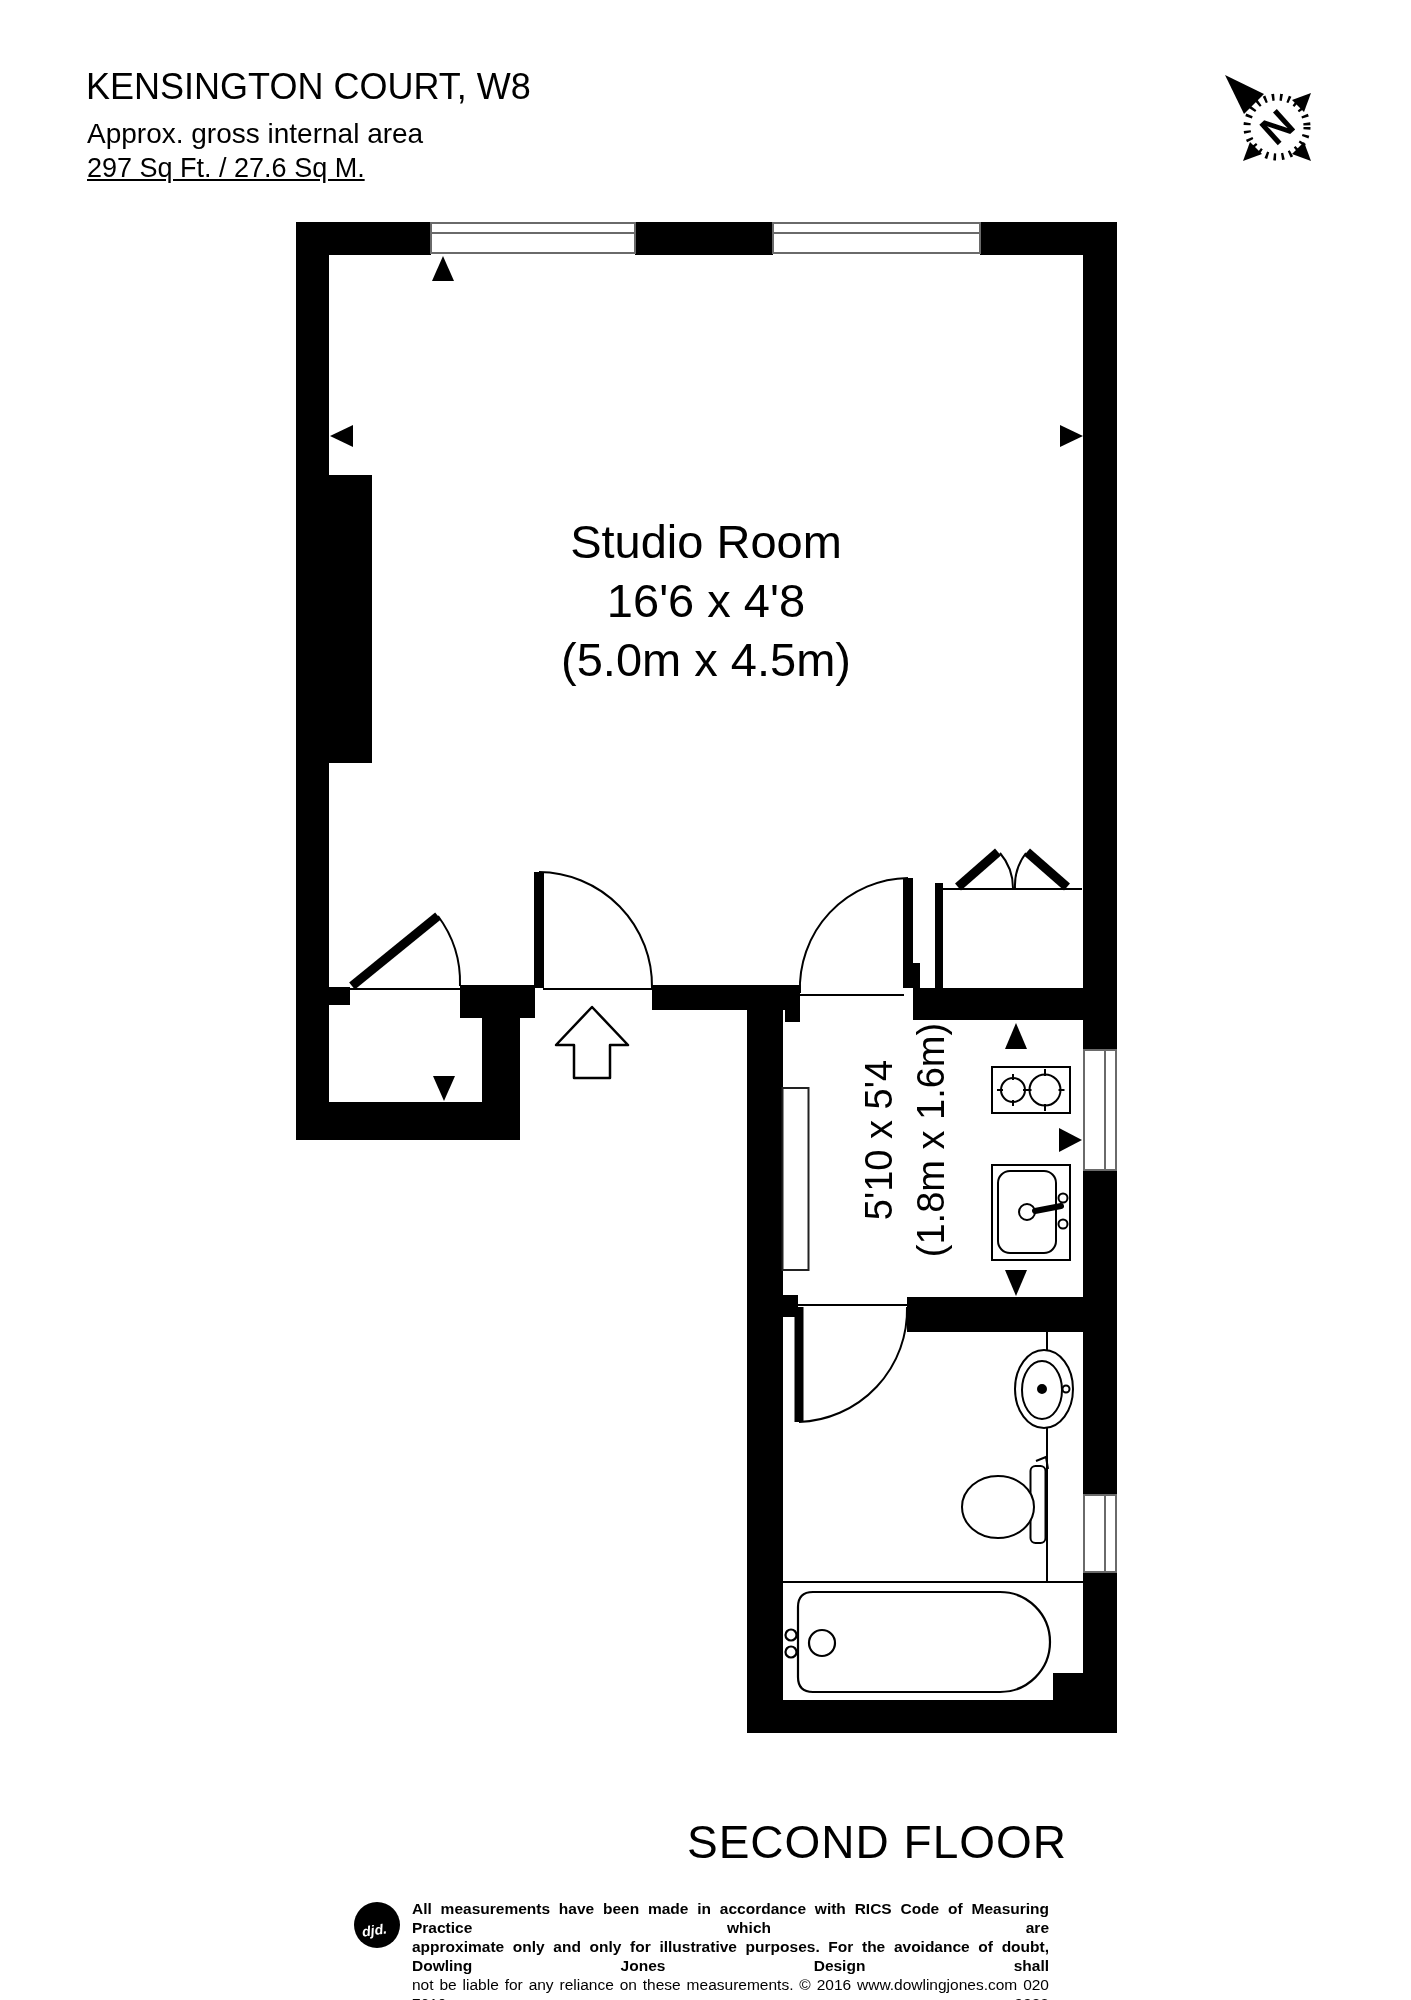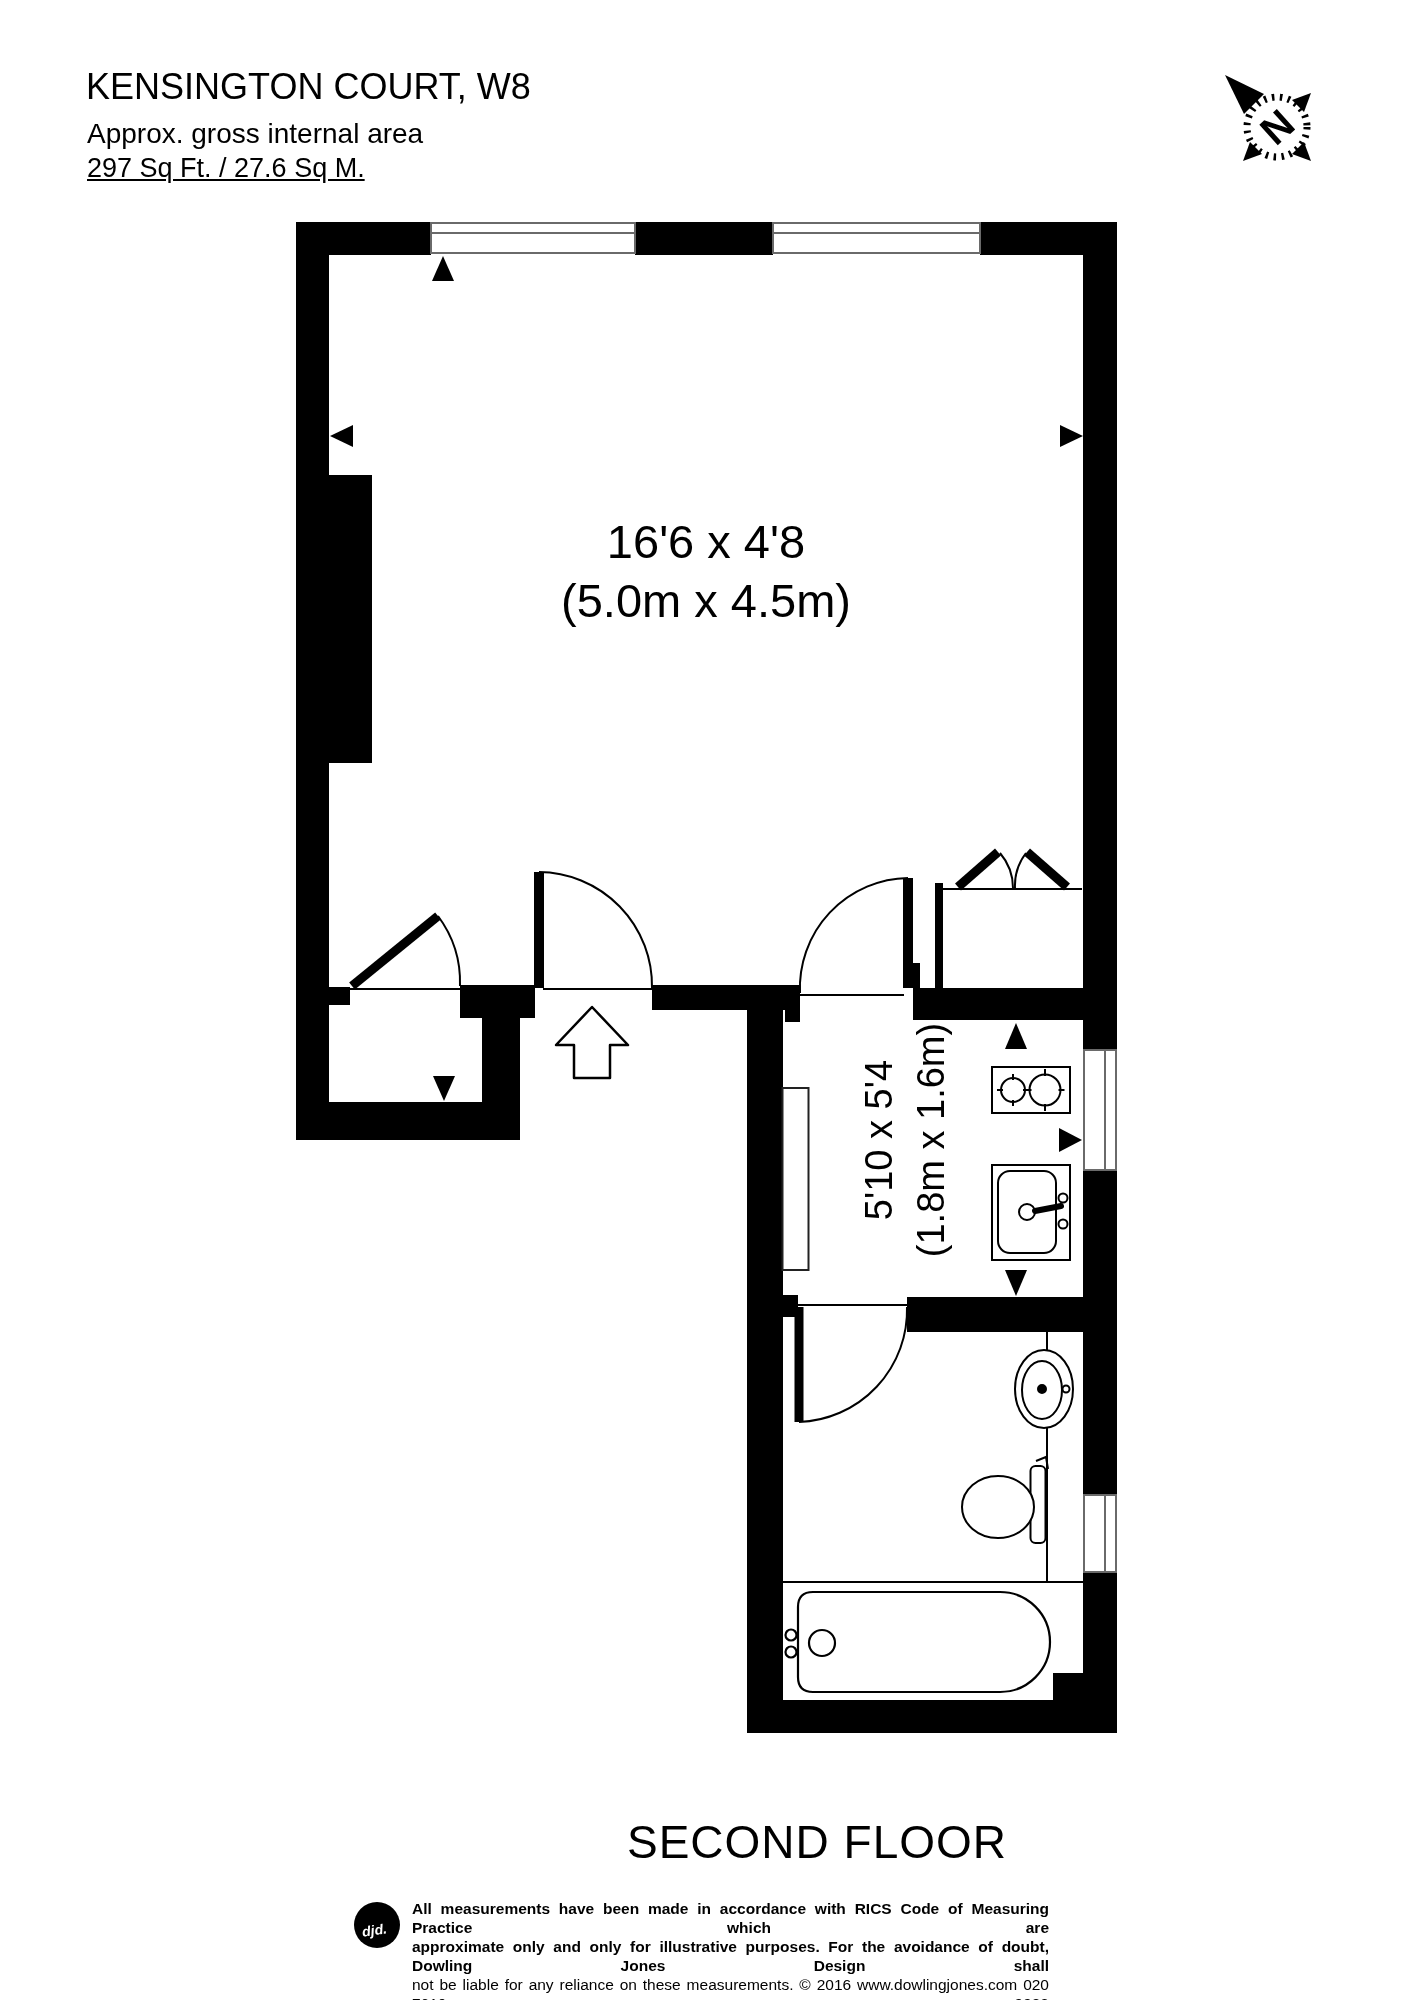"Studio Room" div { html: none -> <div>Studio Room</div> }
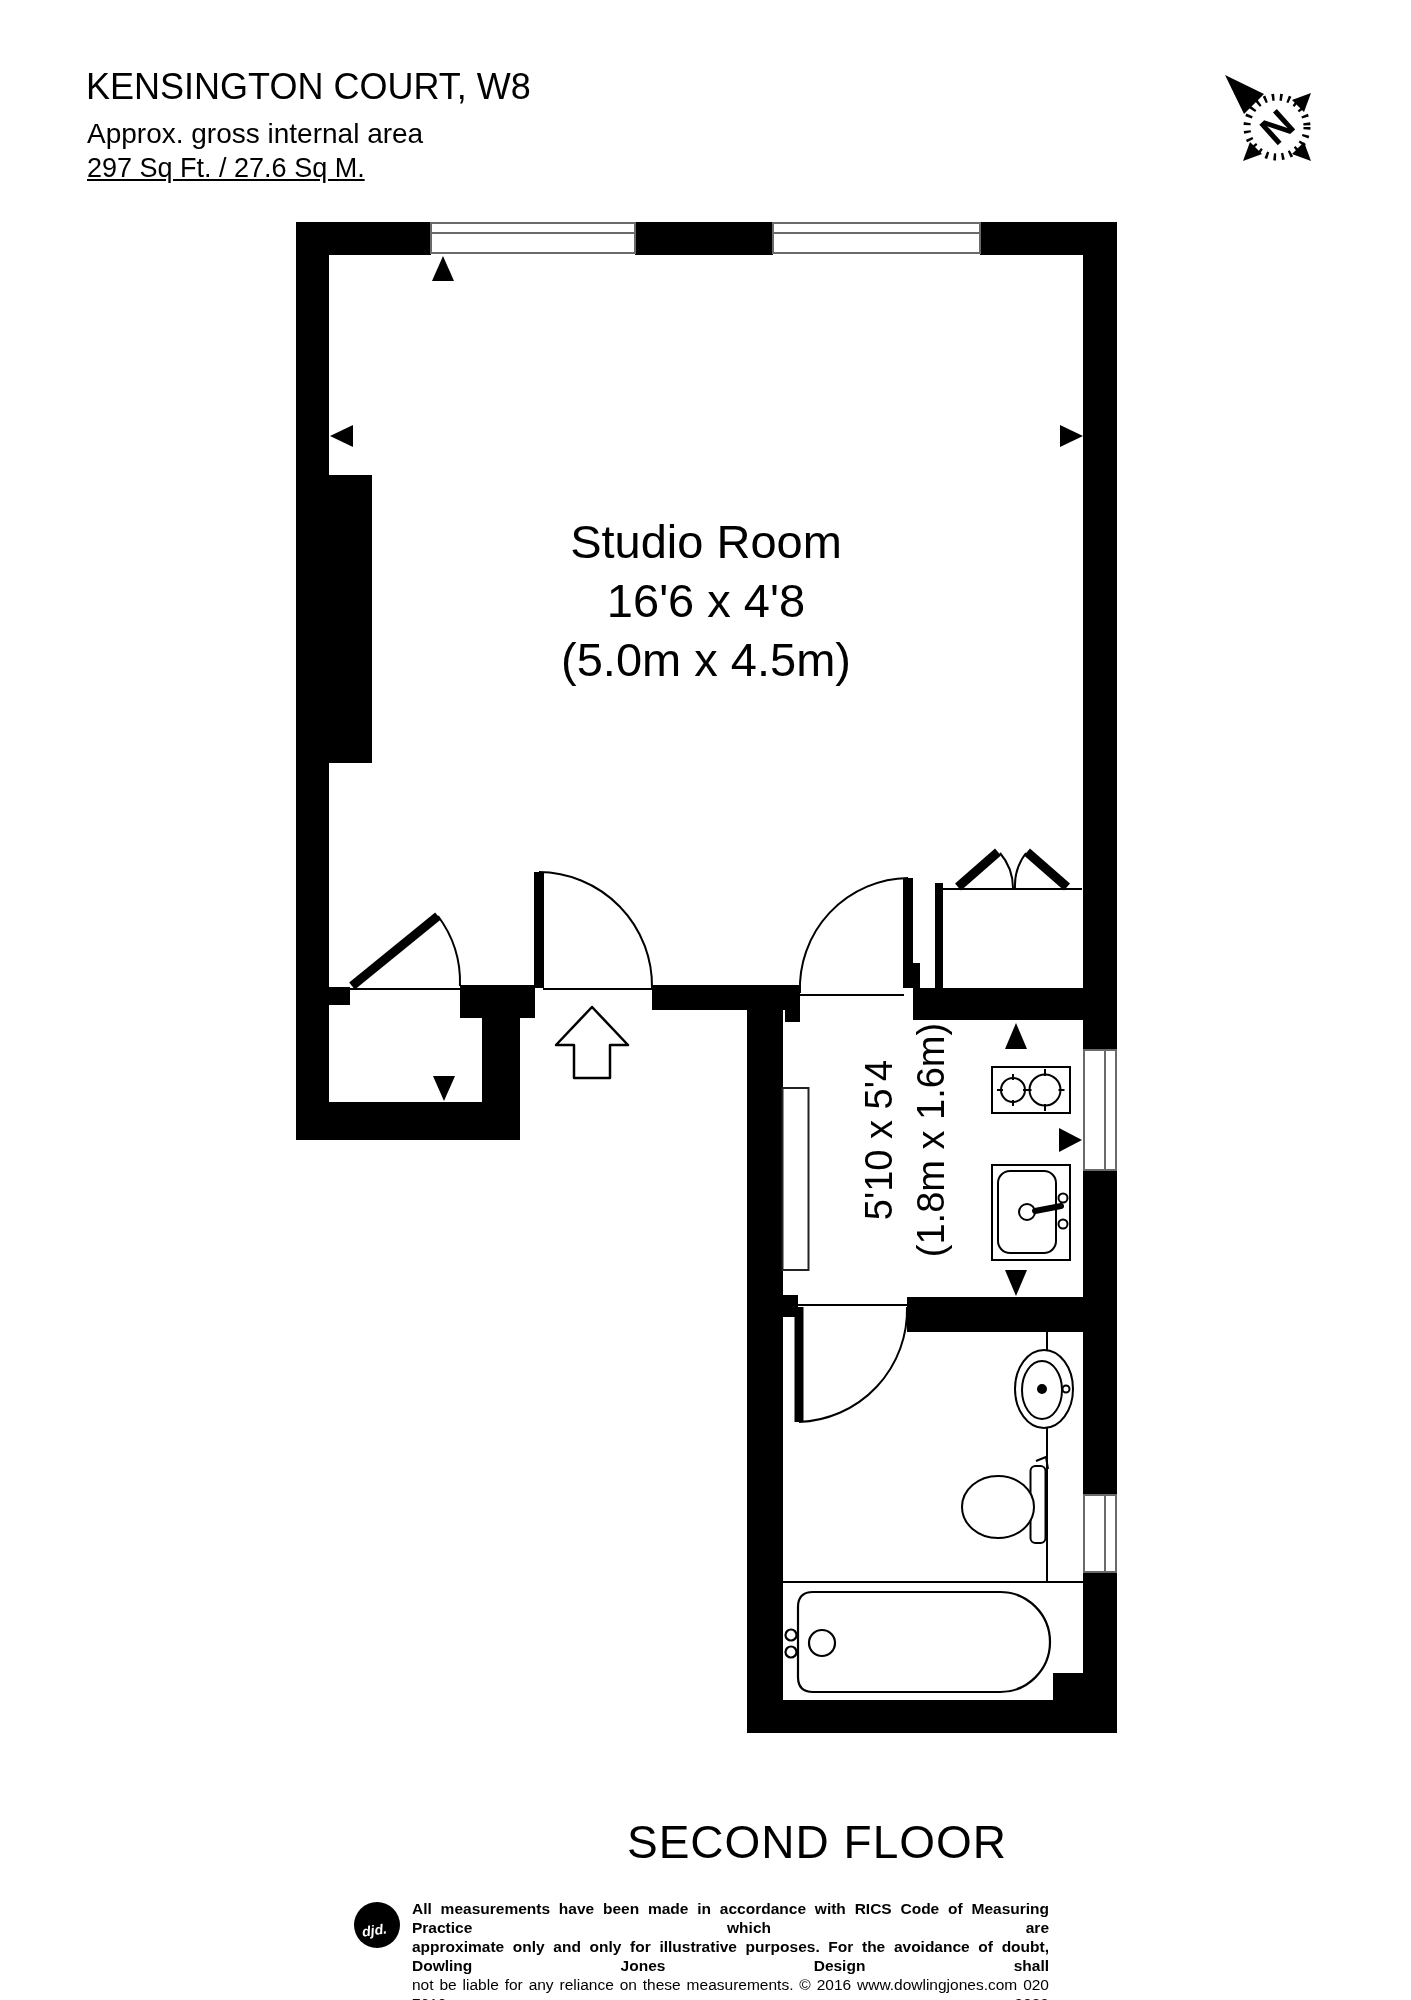"SECOND FLOOR" .floor-label { text-align: left -> center }
